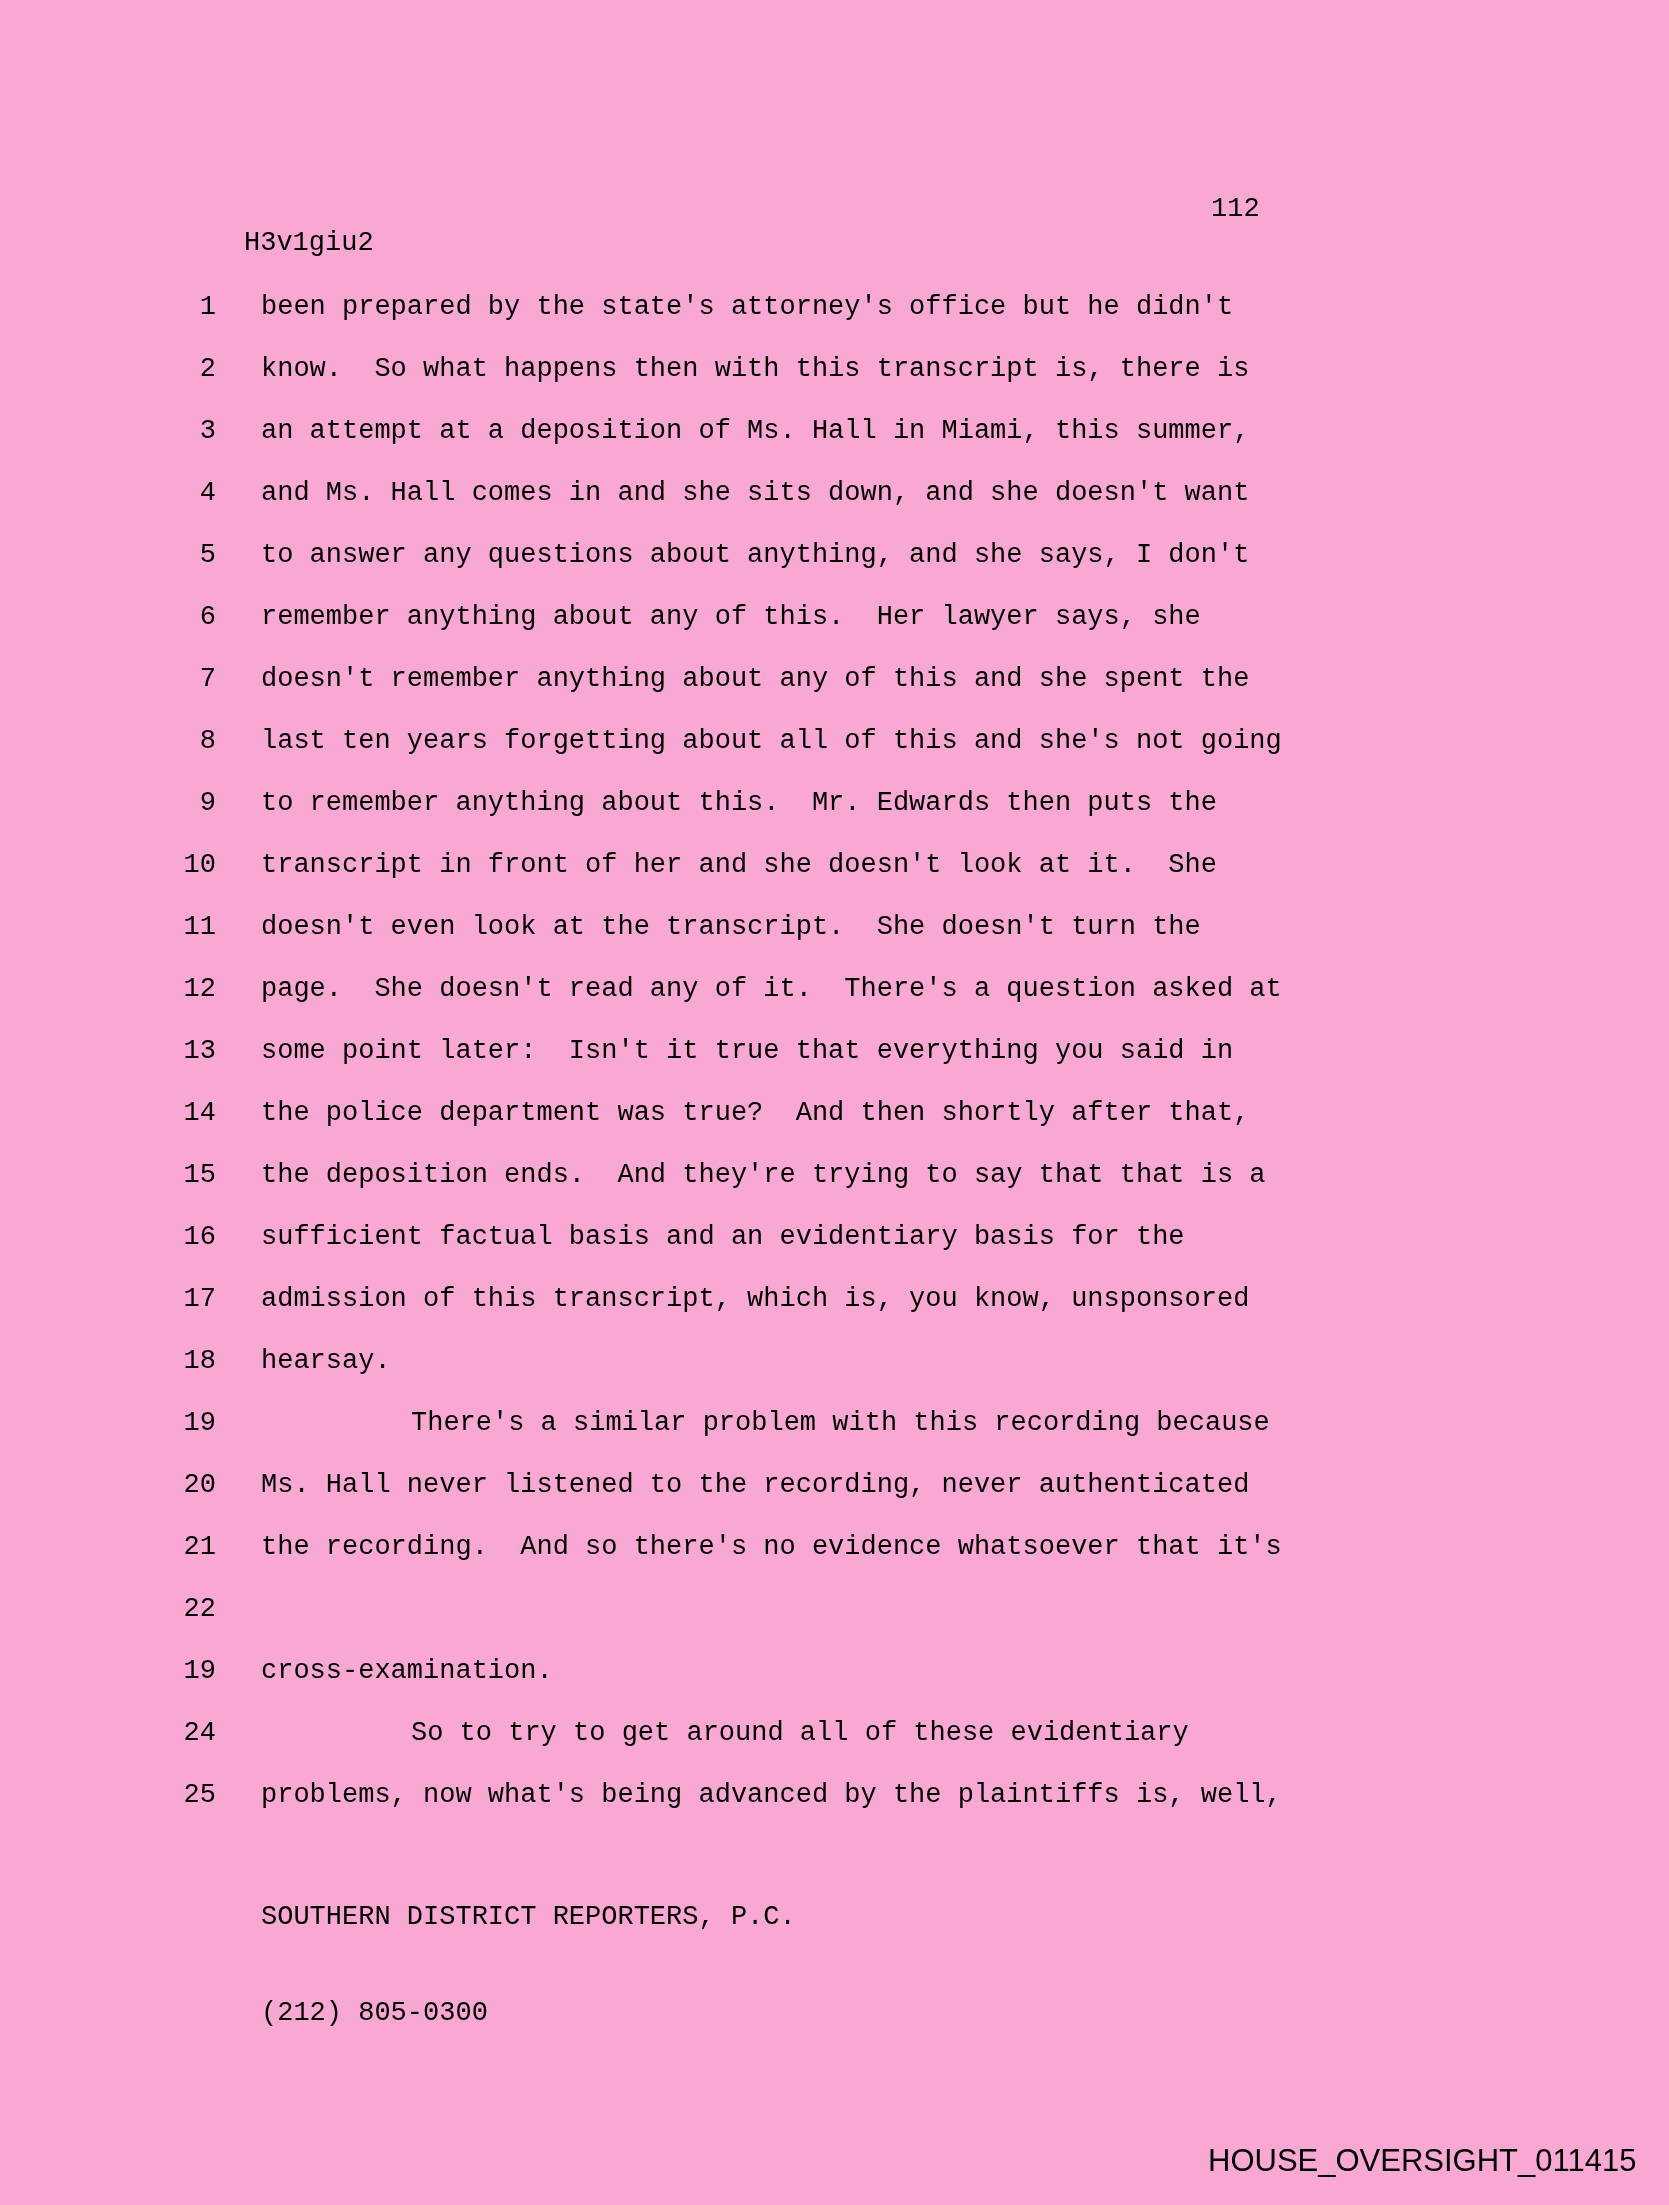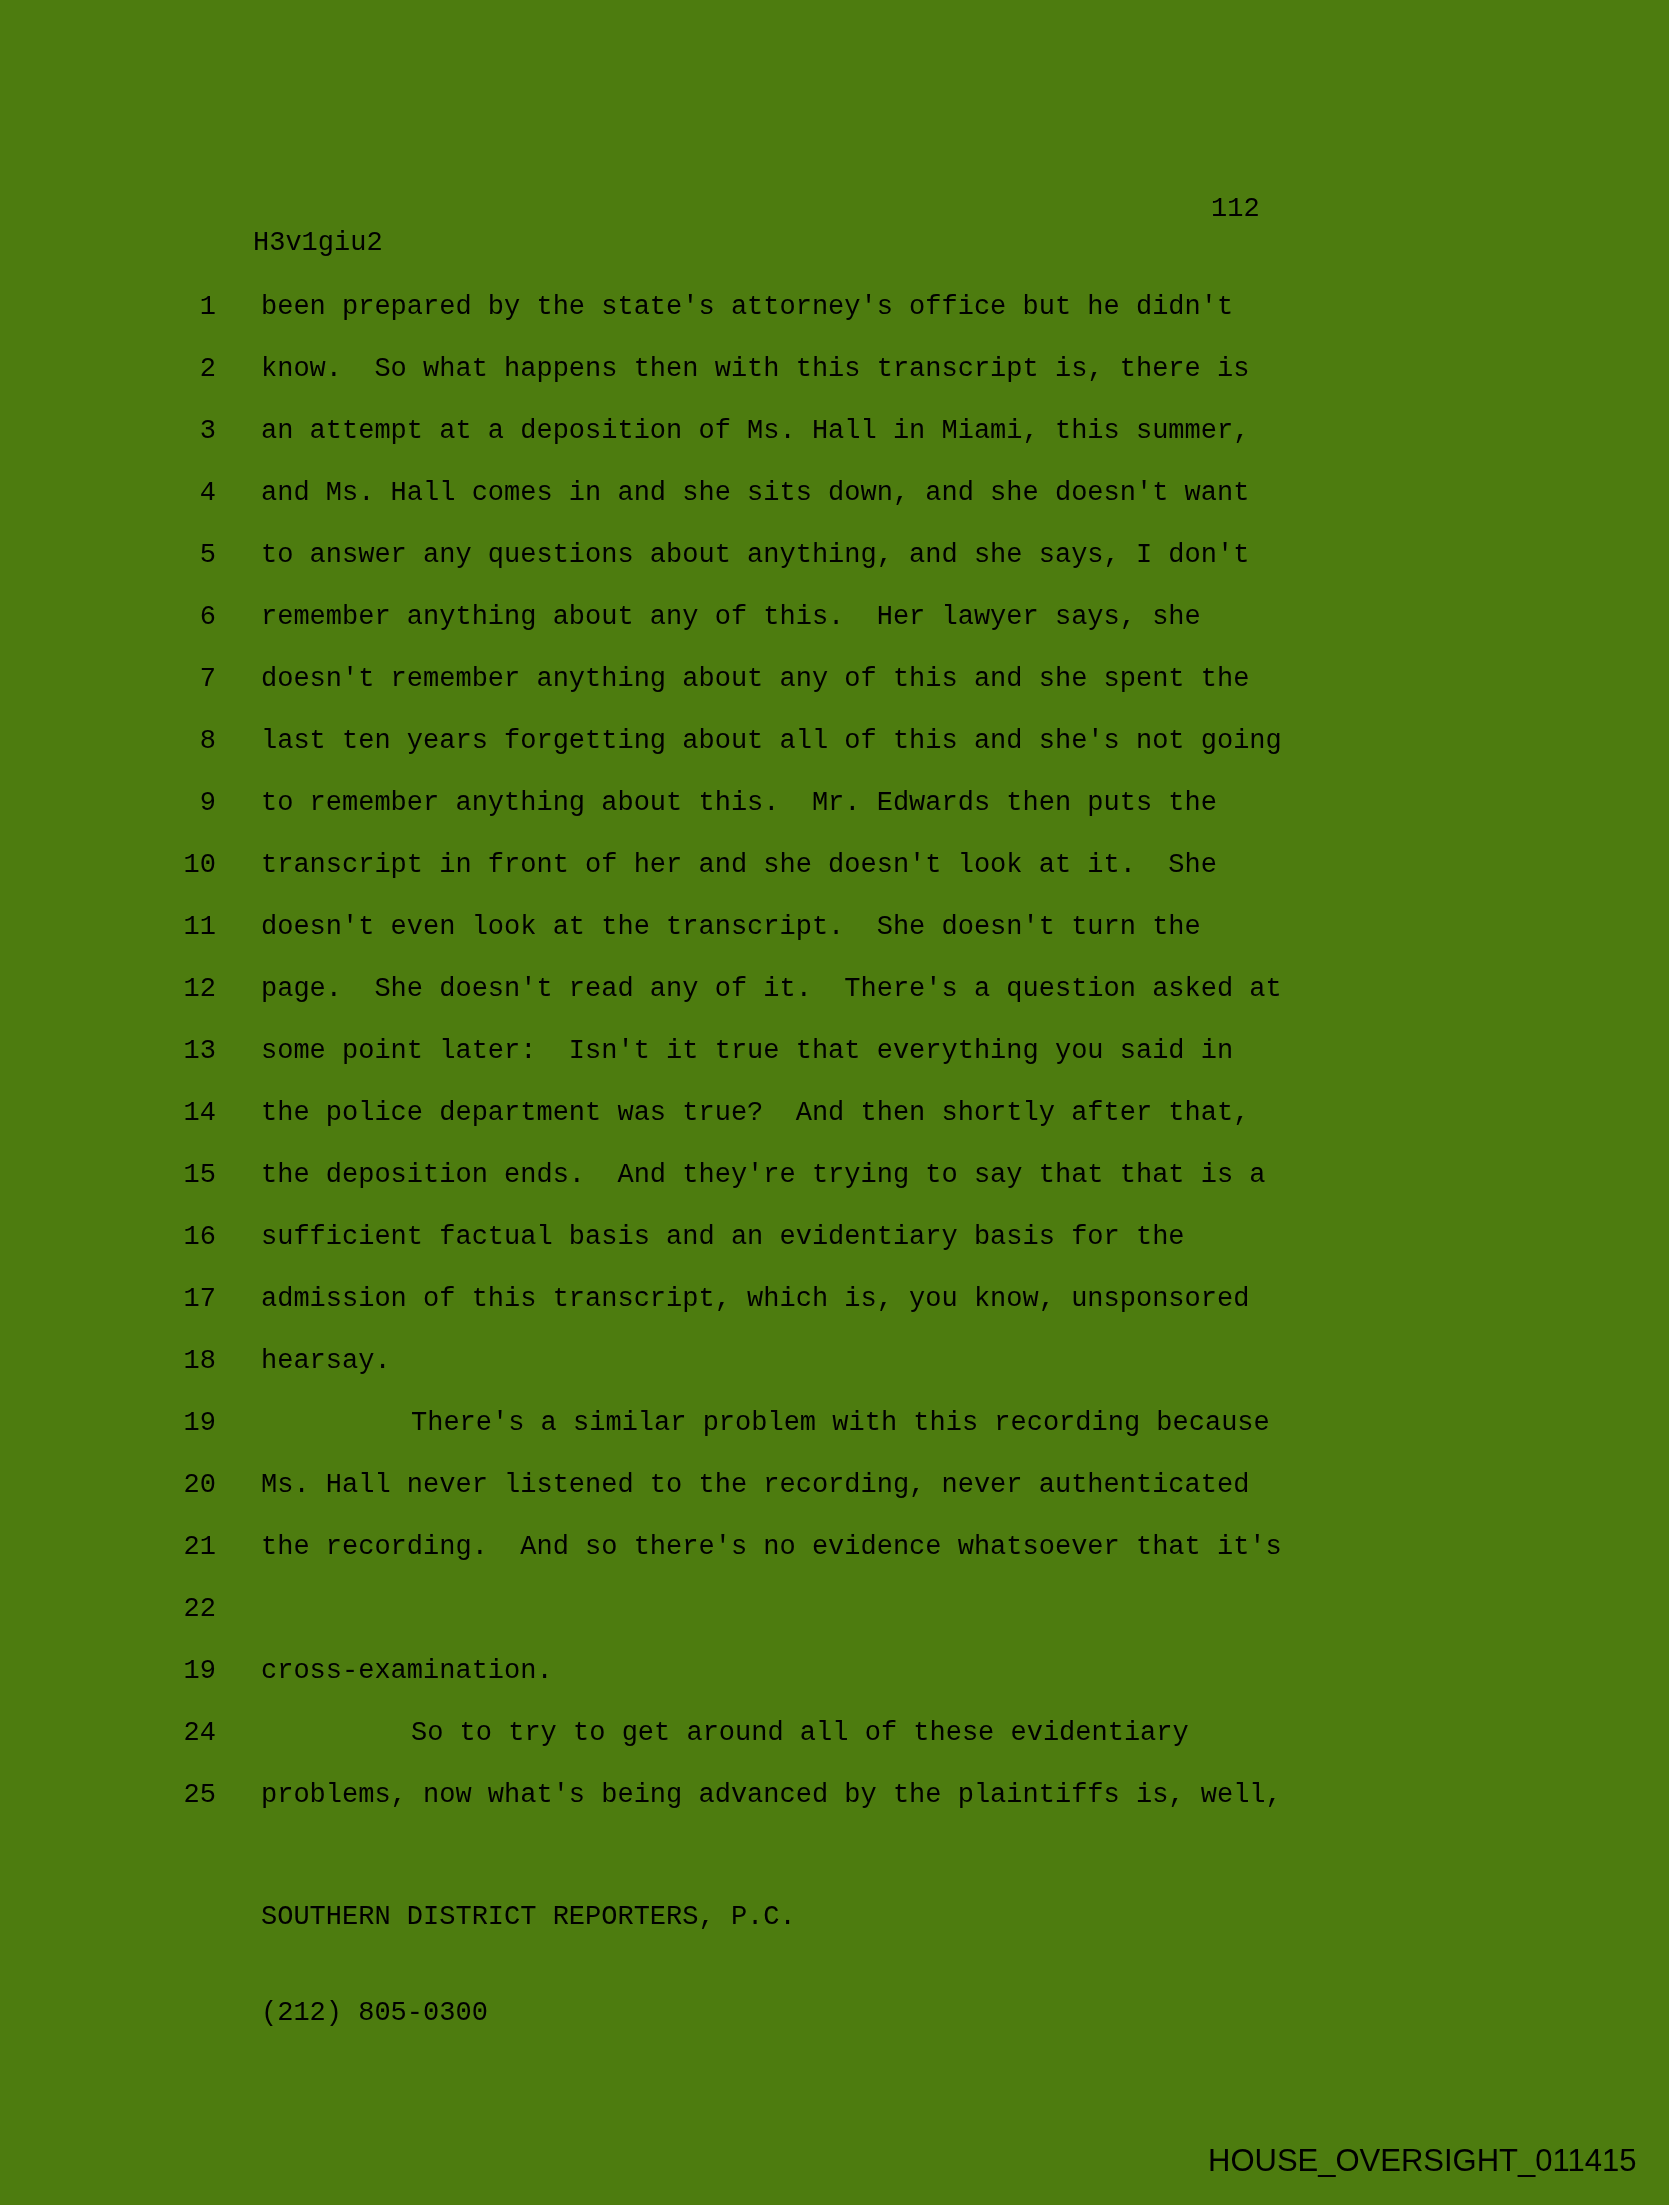"112" #page { background: #4d7c0f -> #f9a8d4 }
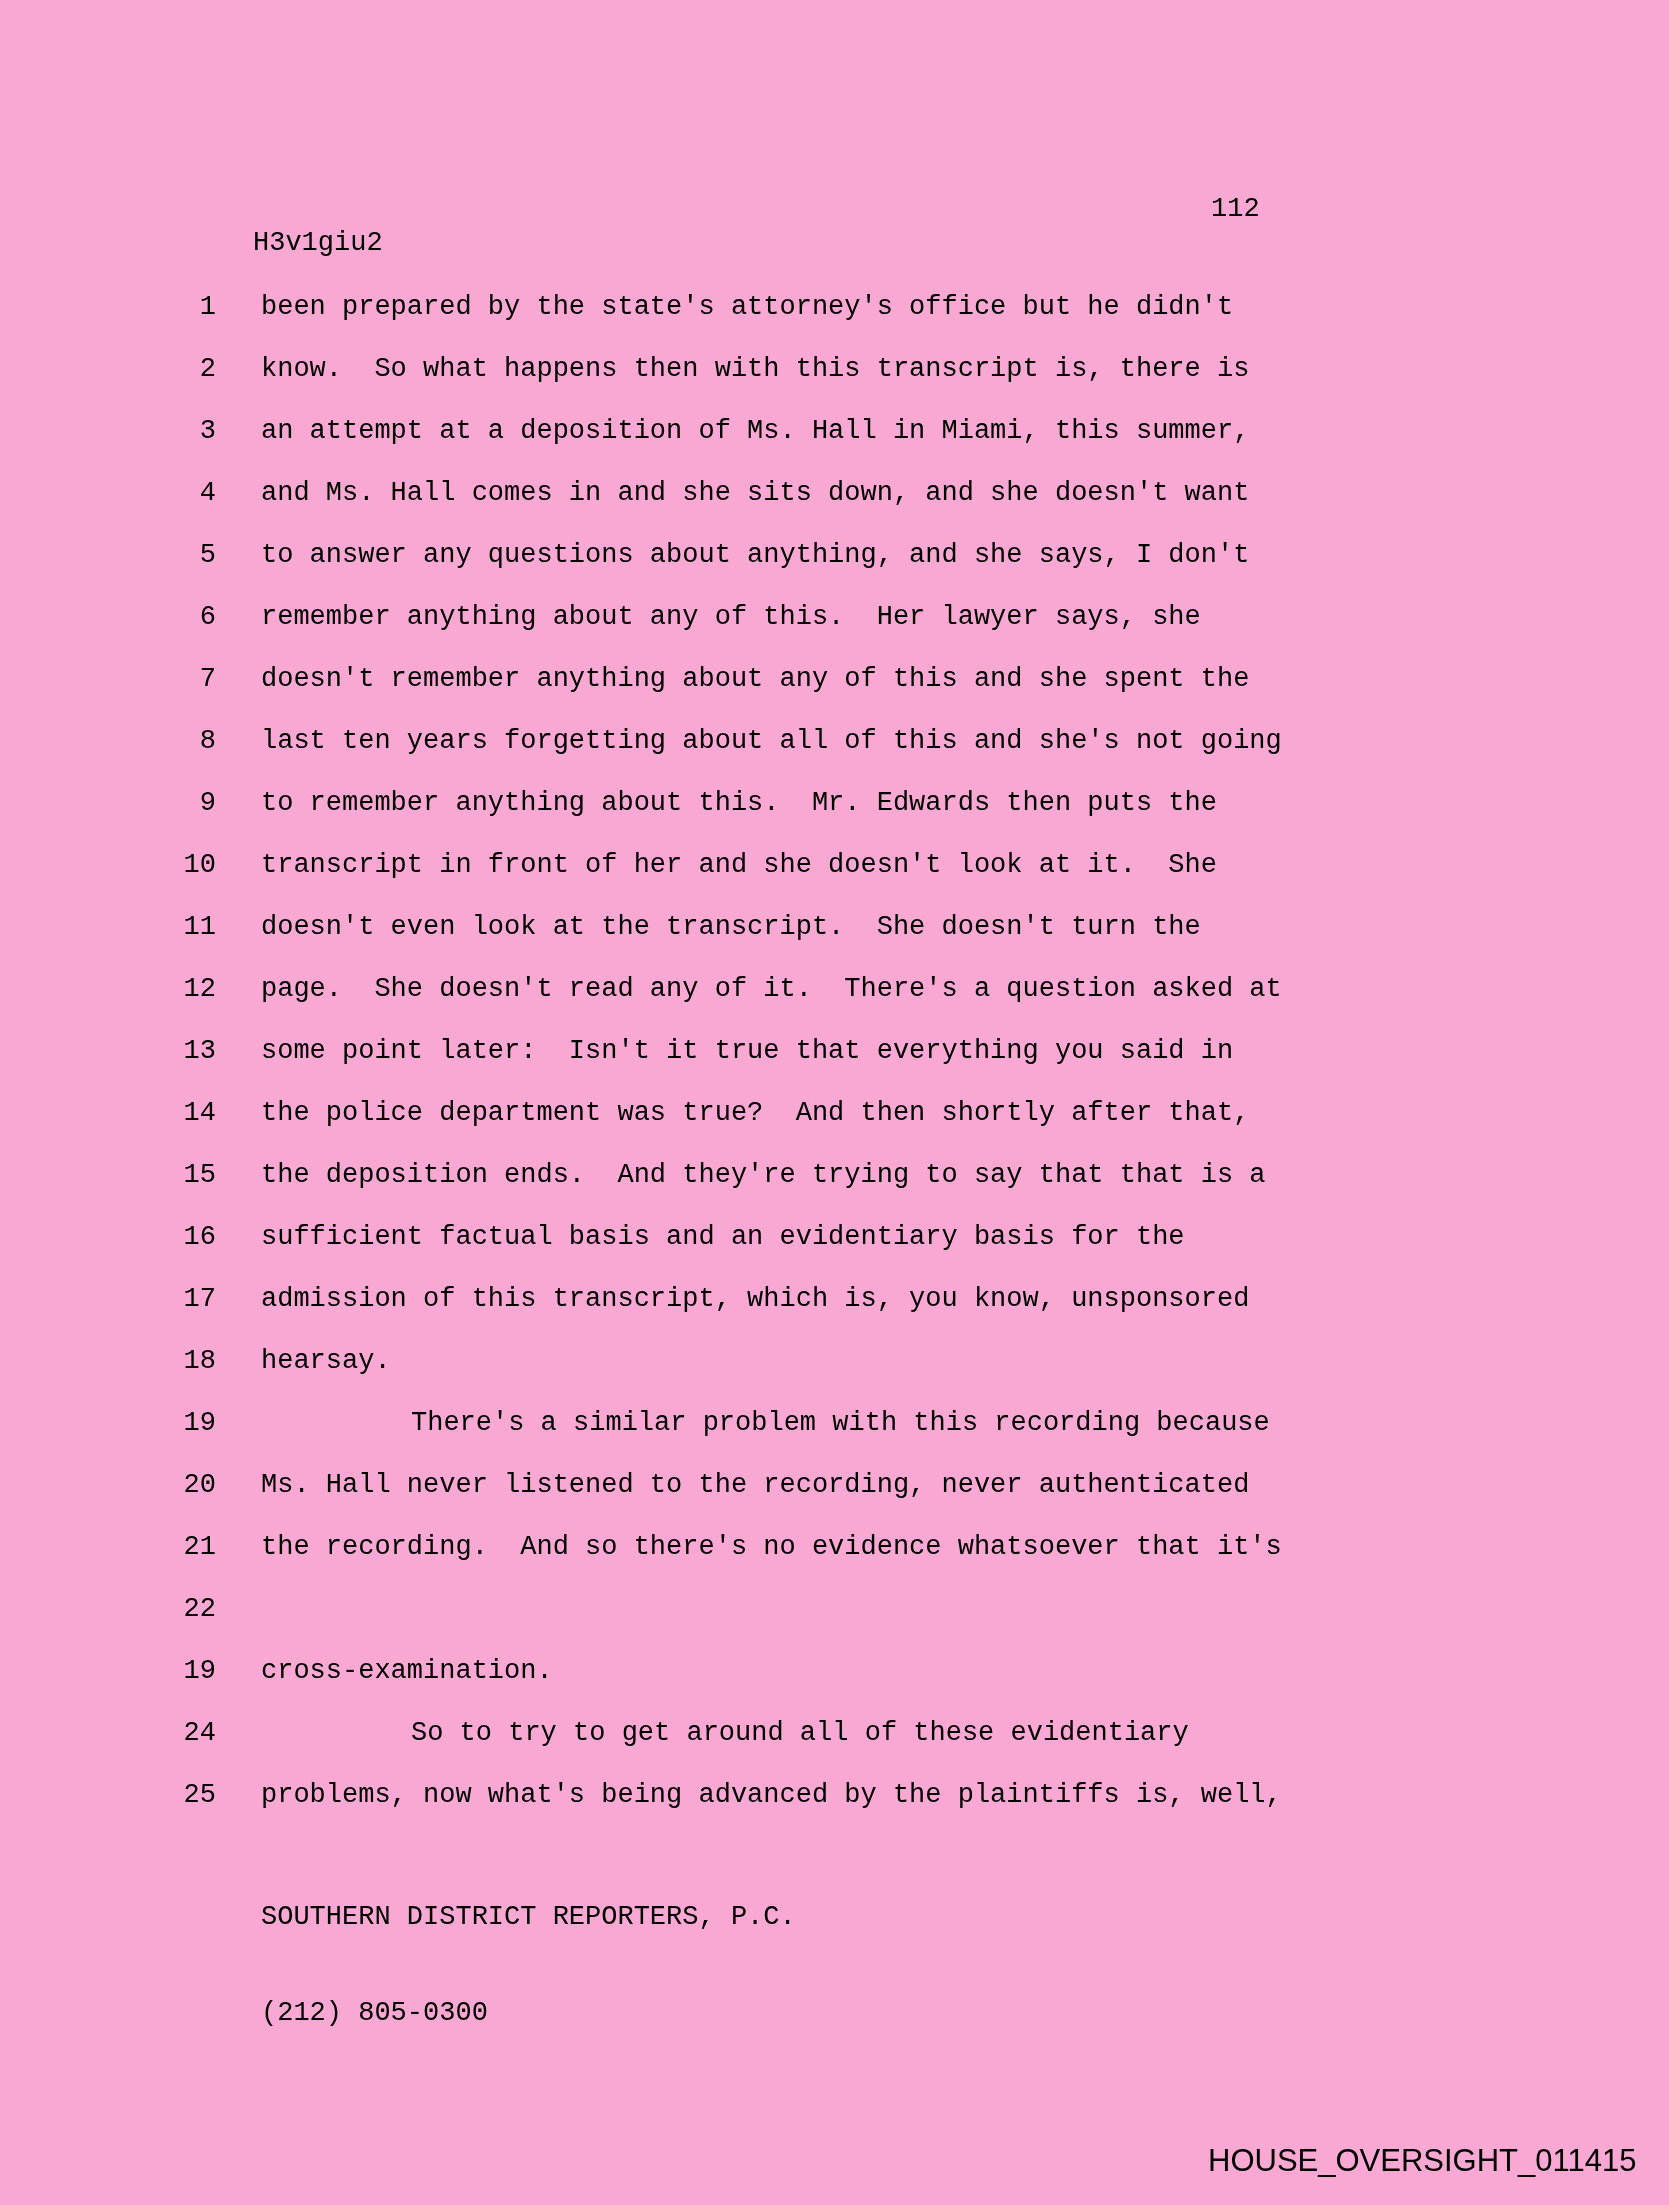"H3v1giu2" #session-id { left: 253px -> 244px }
